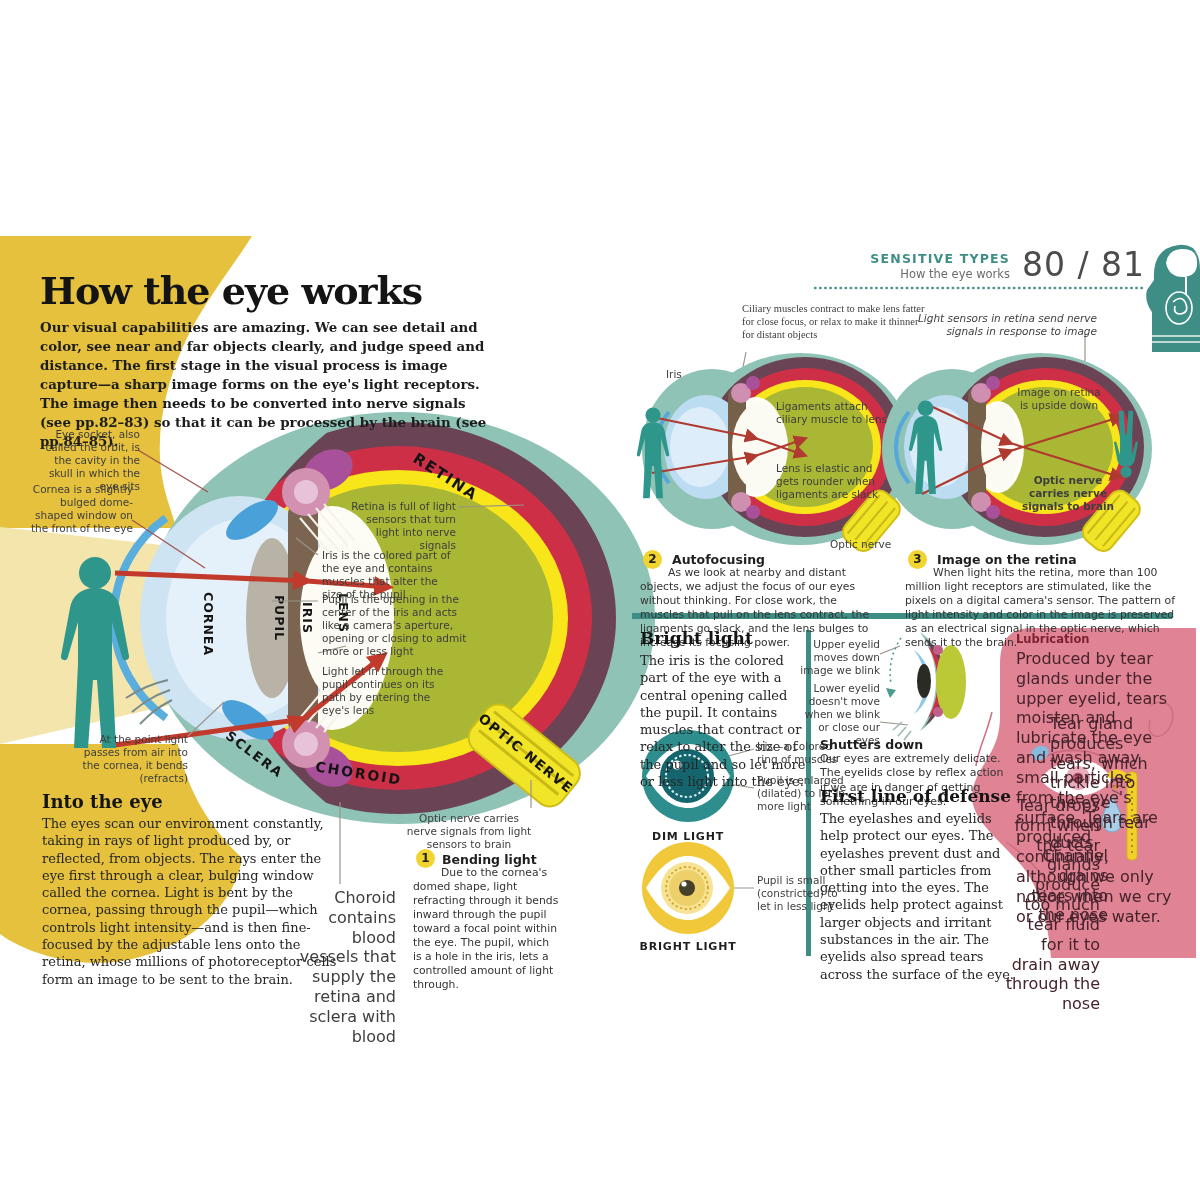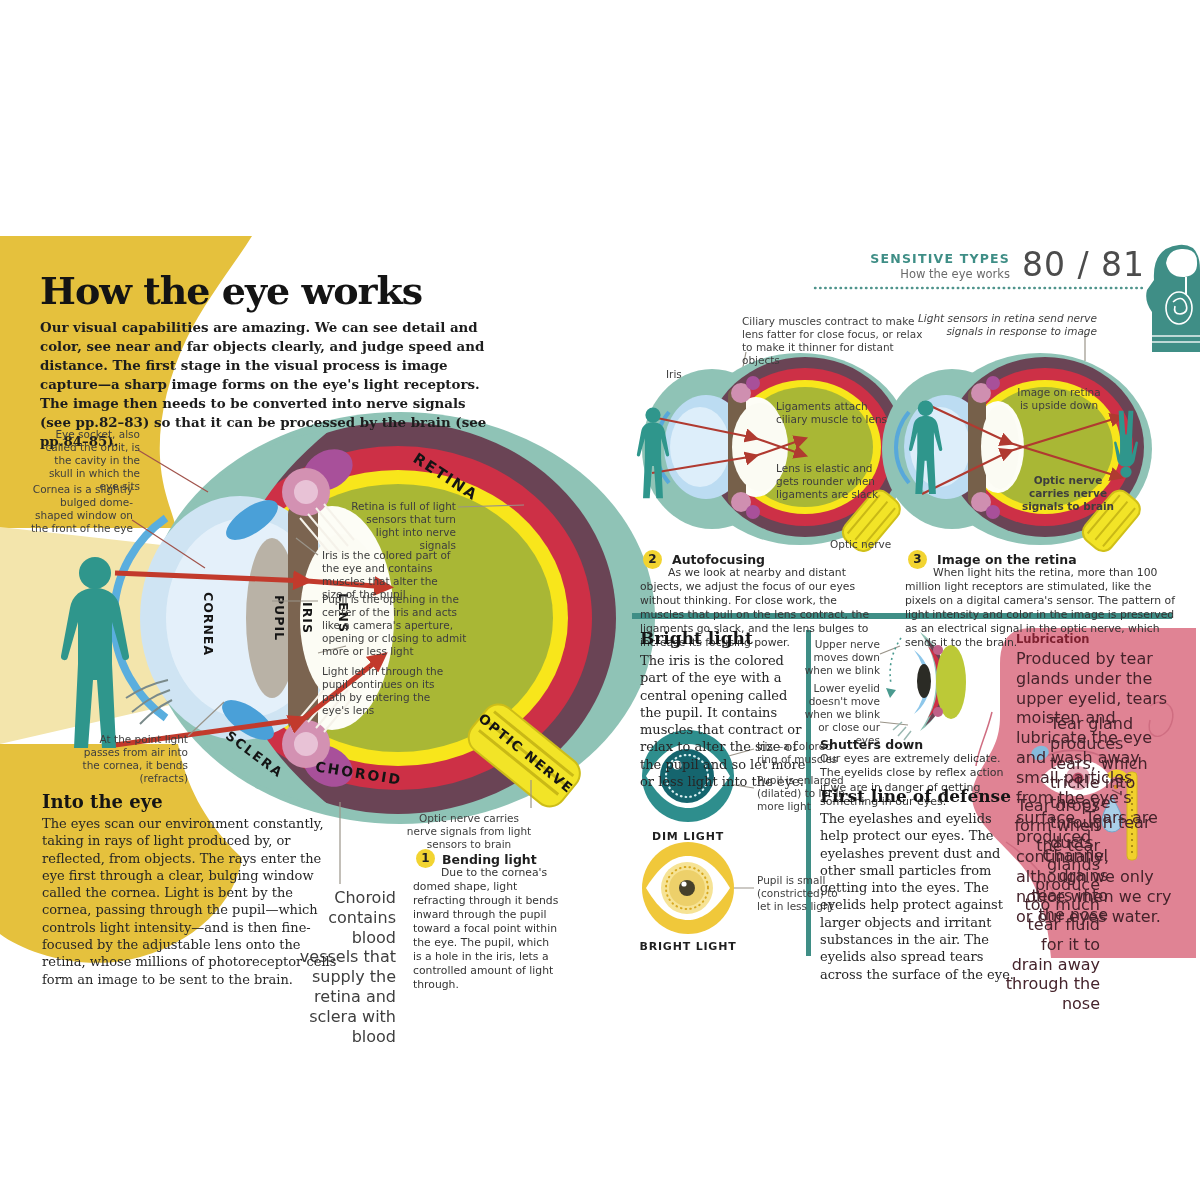"Ciliary muscles contract to make" div.lbl { font-family: none -> Liberation Serif, serif; top: 315px -> 302px }
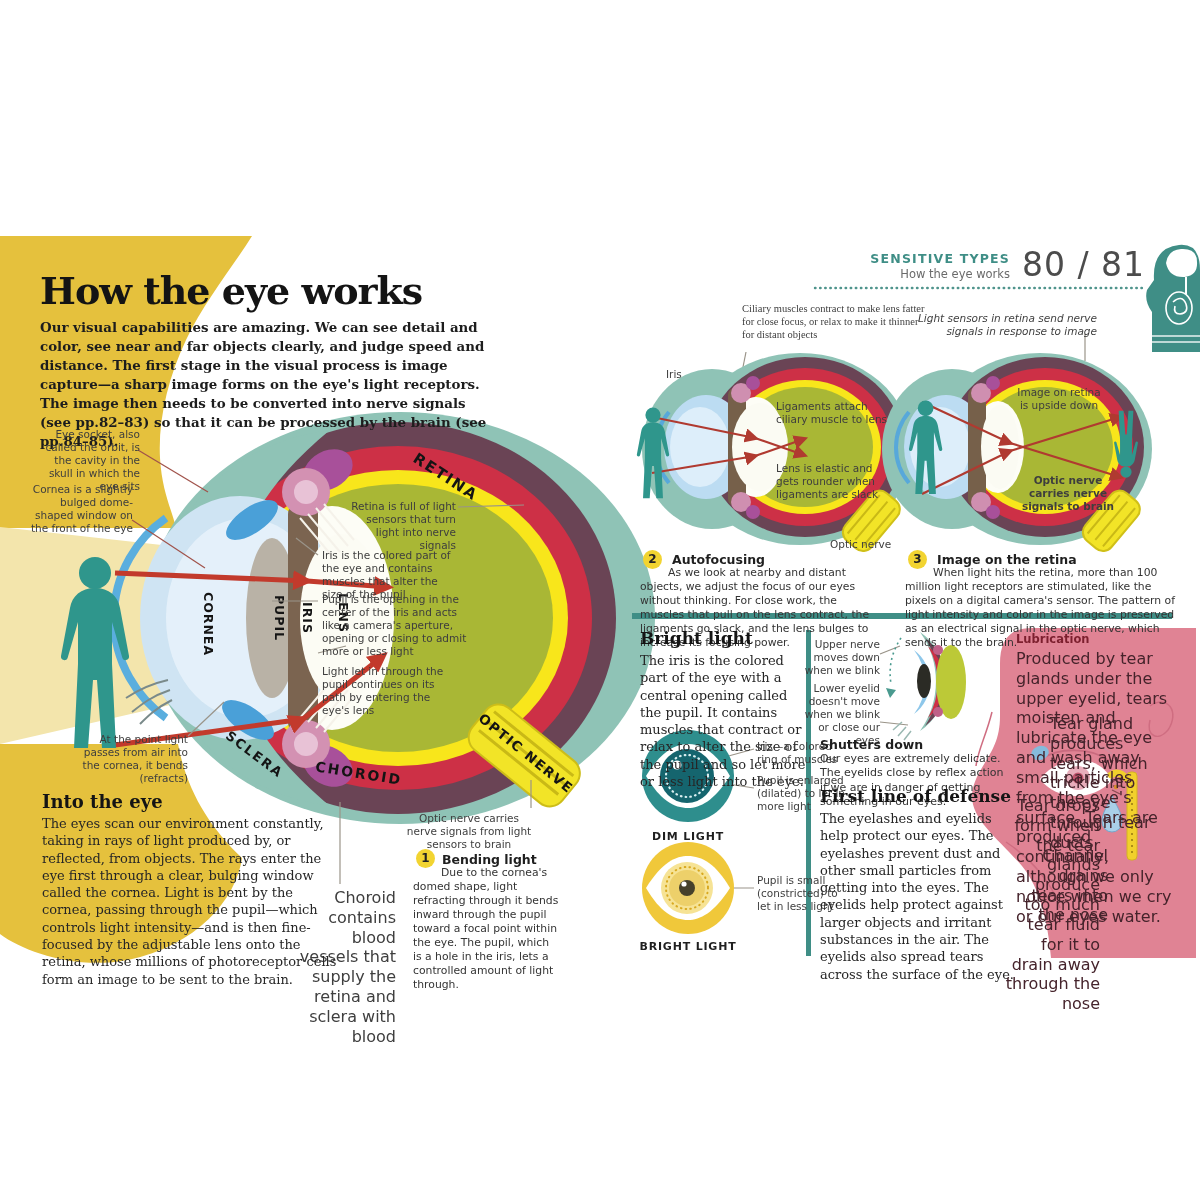"Upper nerve moves down when" div.lbl { text: nerve moves down when -> eyelid moves down image }
